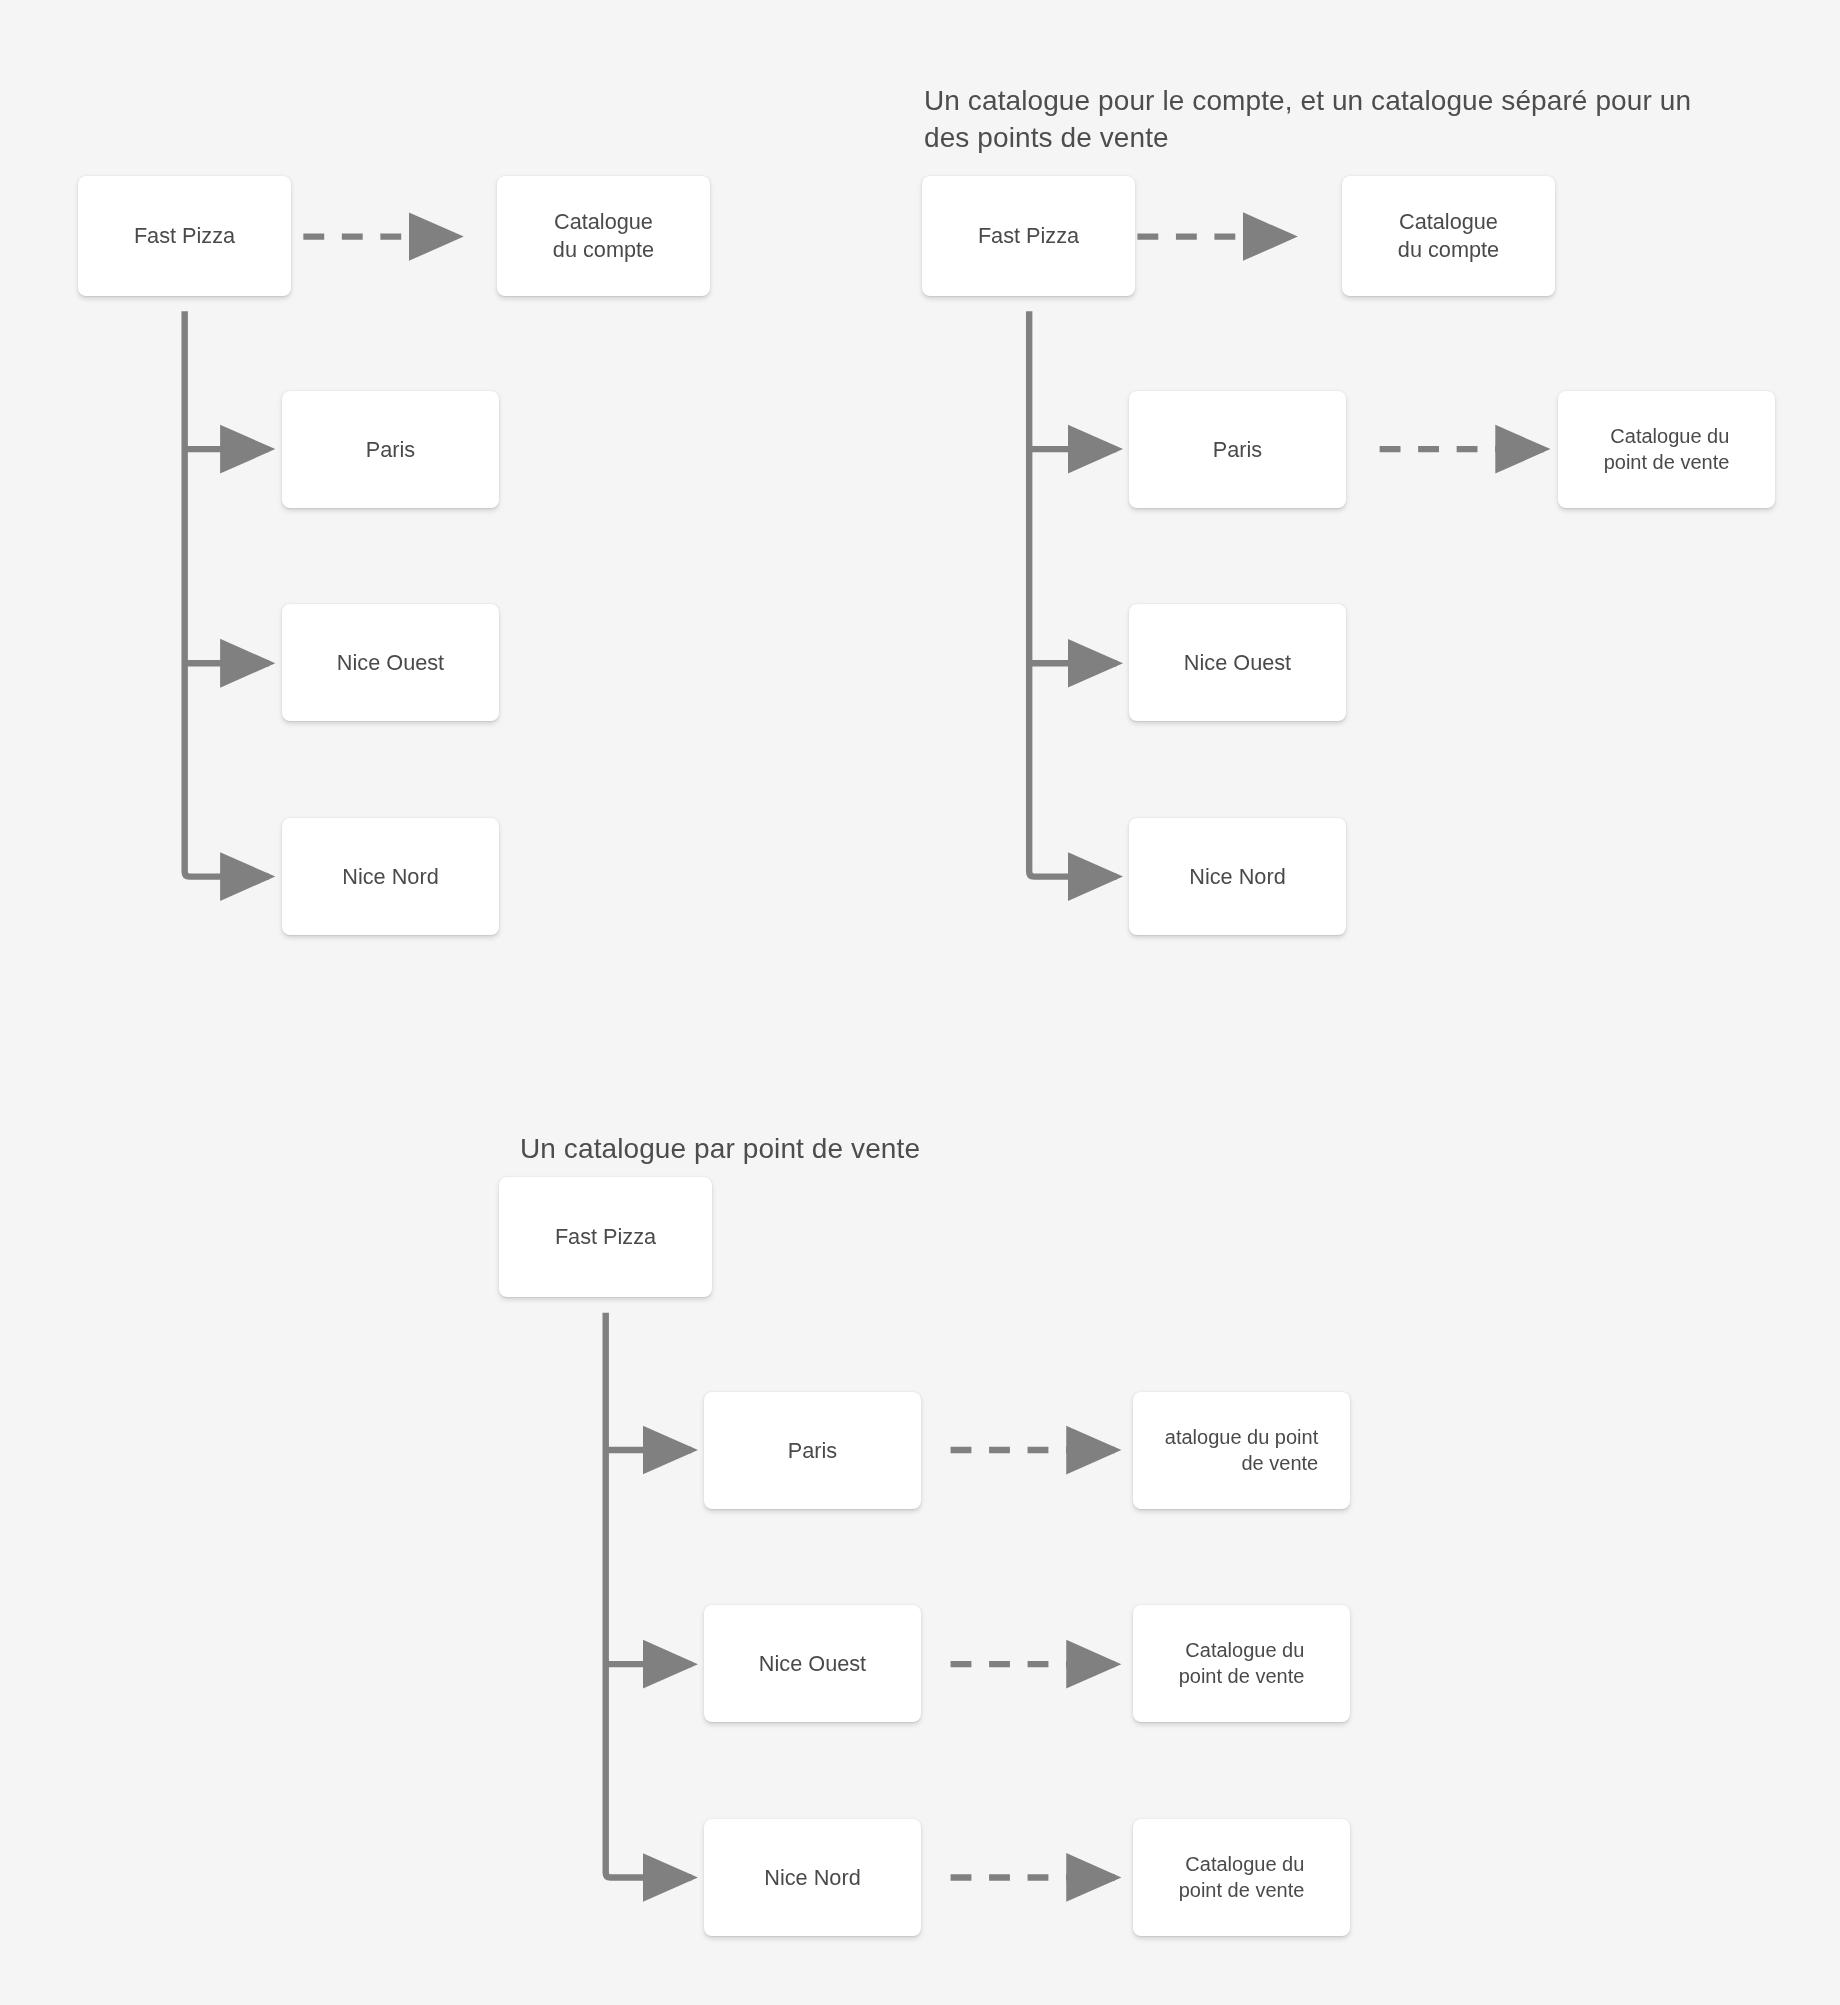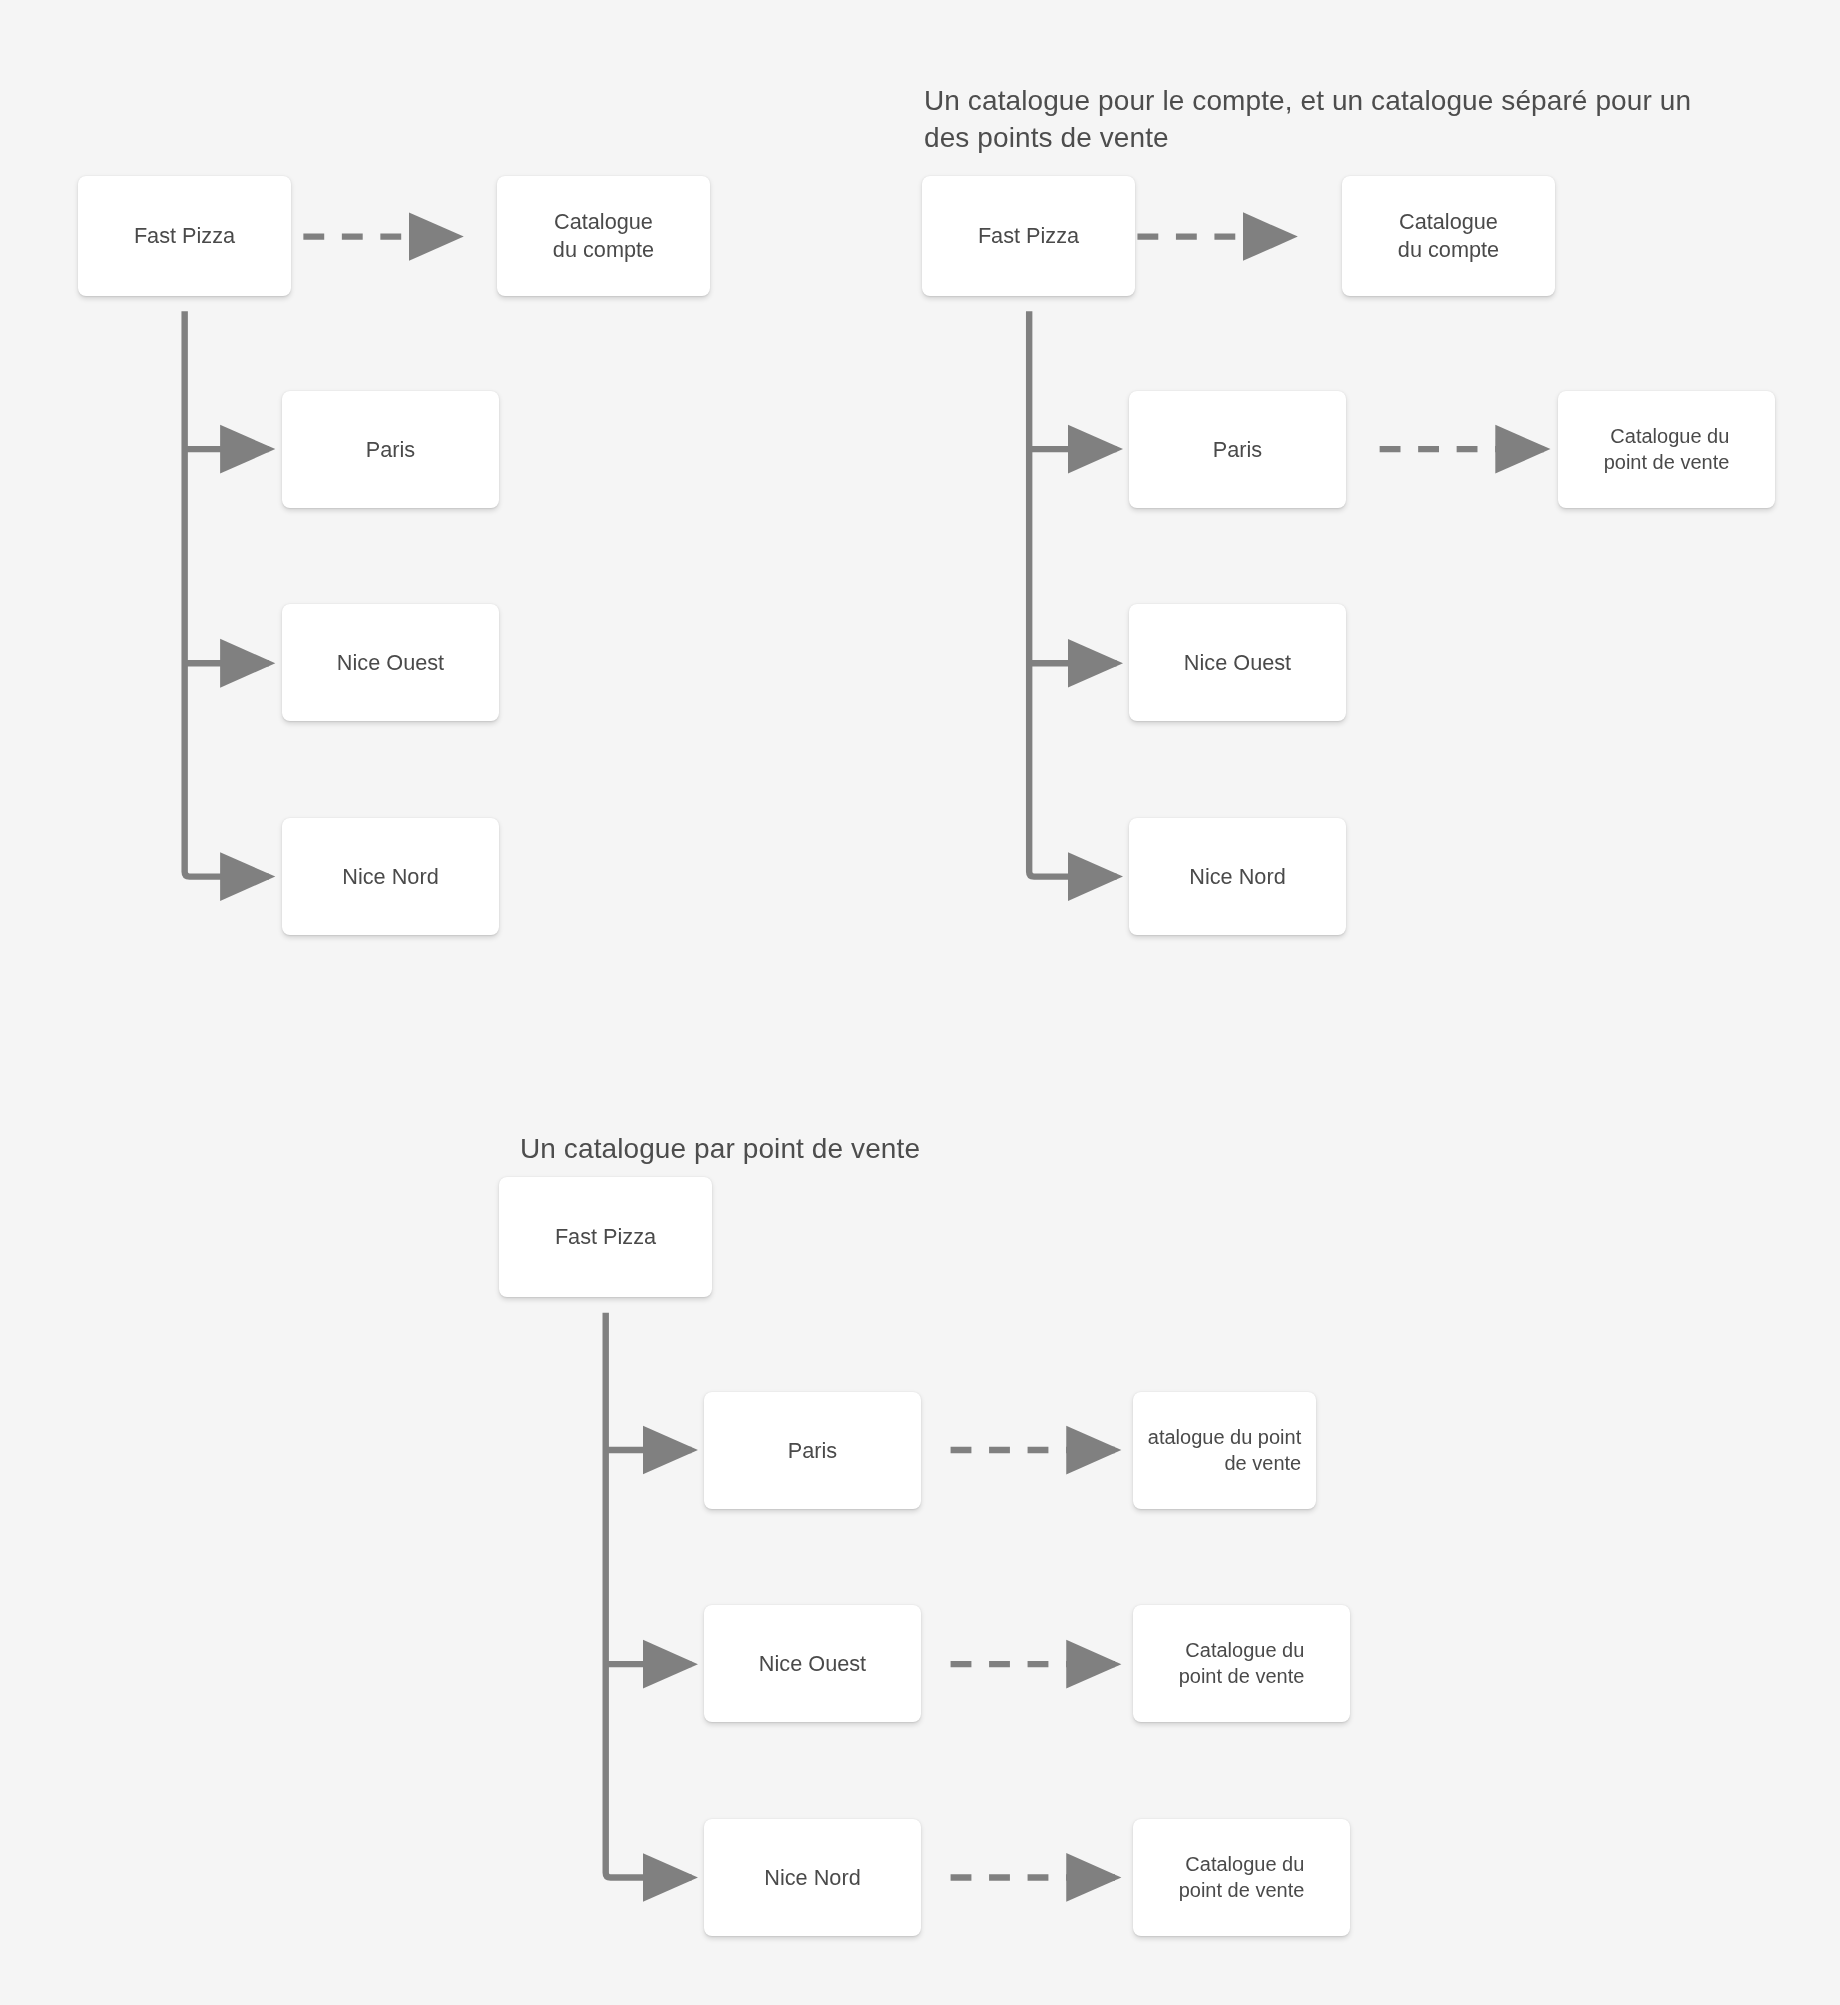"atalogue du point" div.node { width: 183px -> 217px }
